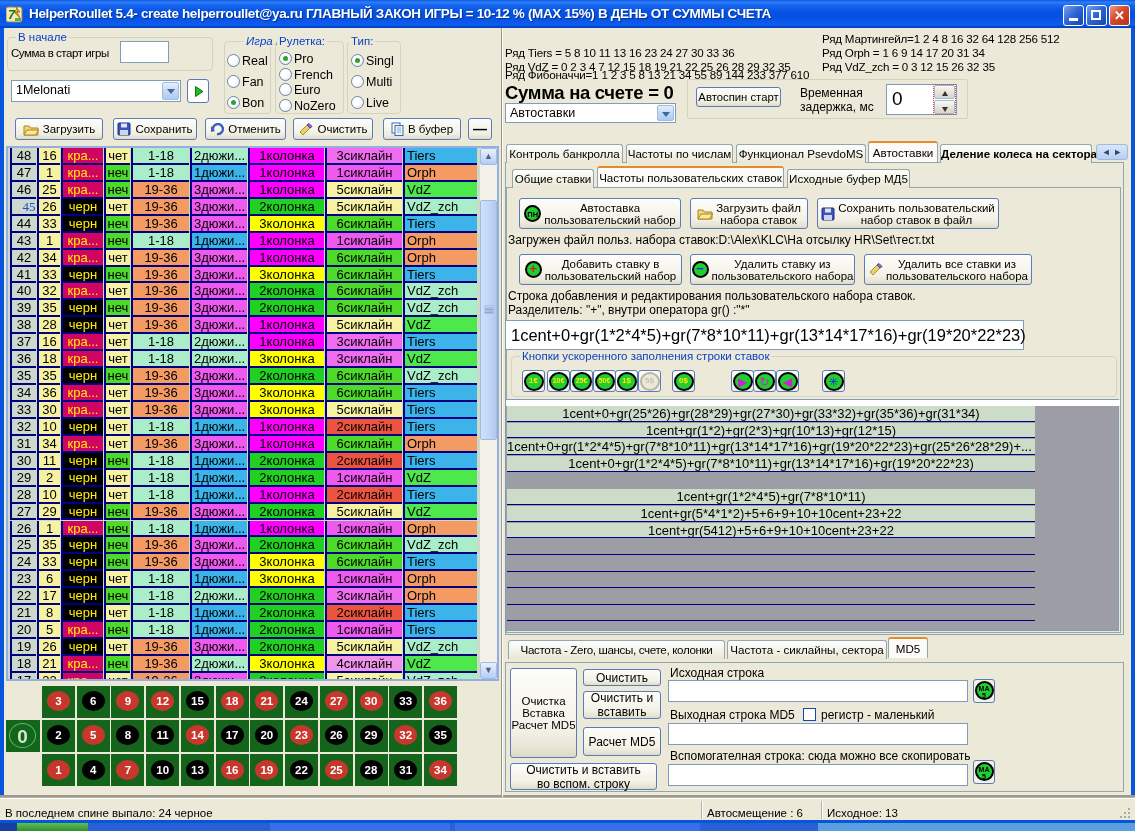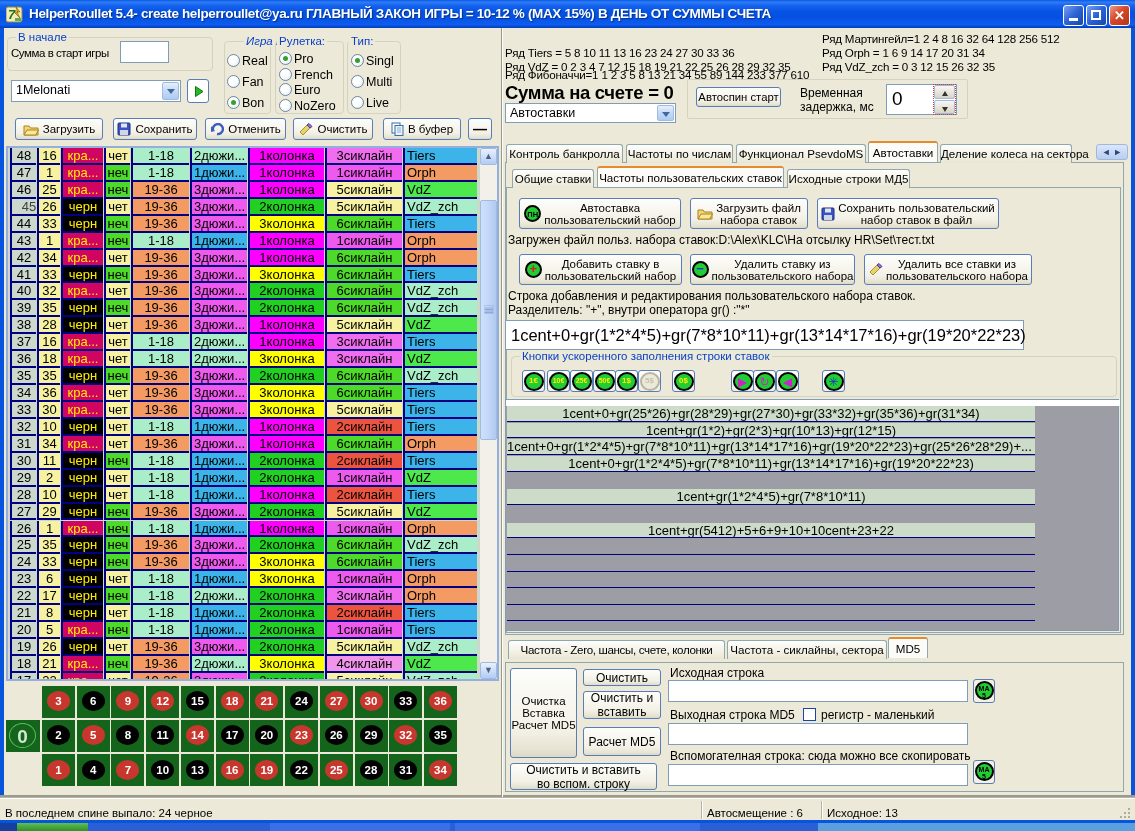"Деление колеса на сектора" div.tab { font-weight: none -> bold; width: 132px -> 152px }
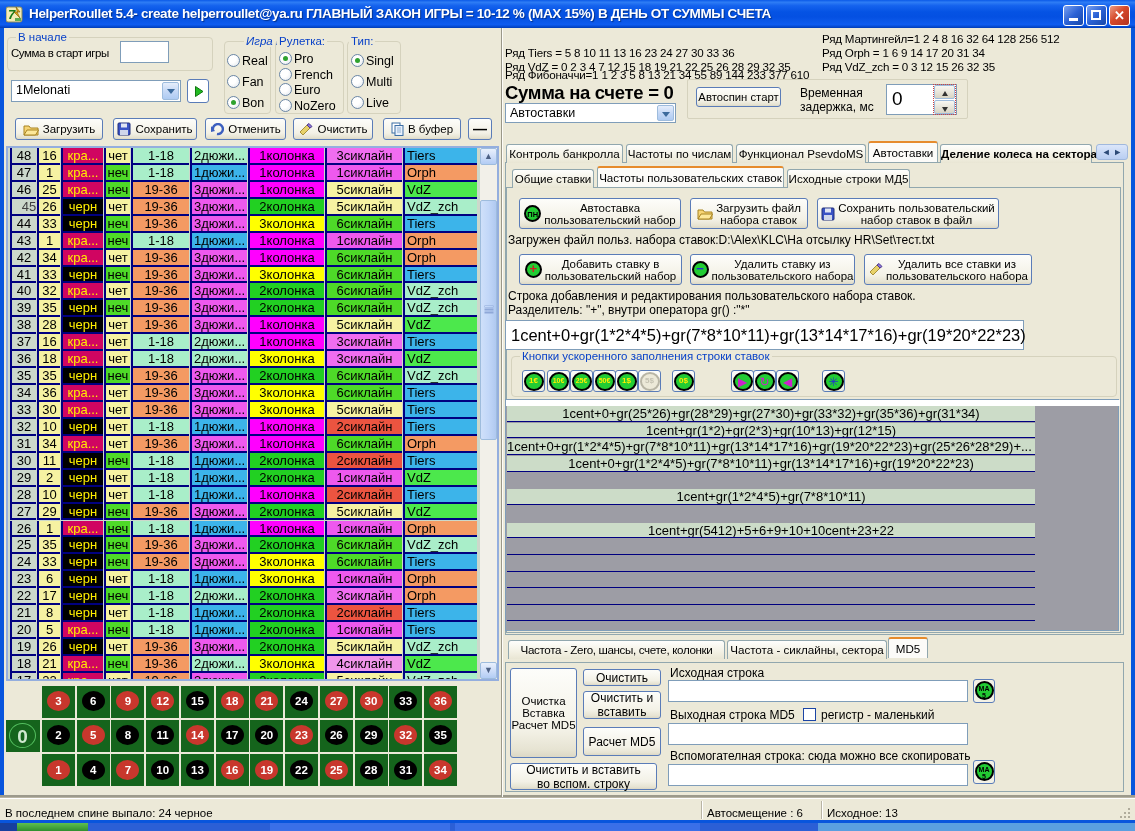"Исходные строки МД5" div.tab { text: строки -> буфер }
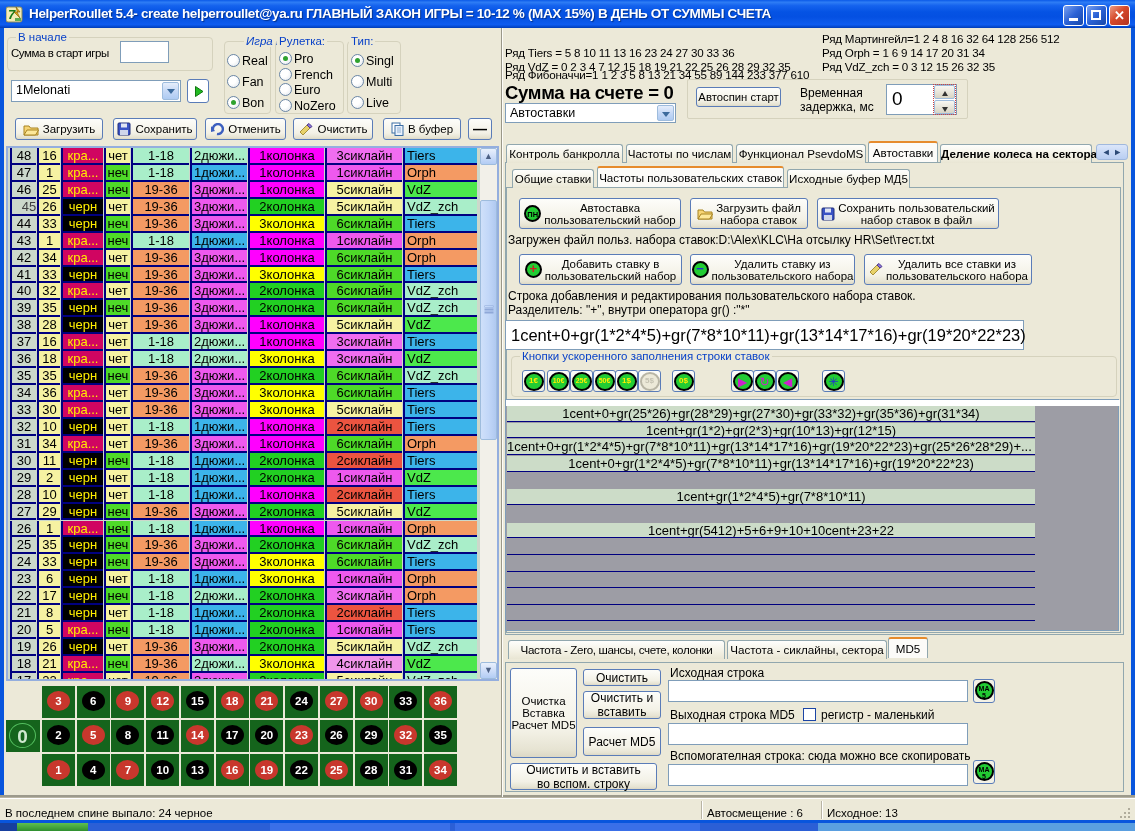"45" div.tc { color: #404040 -> #1d4ed8; font-family: none -> Liberation Serif, serif }
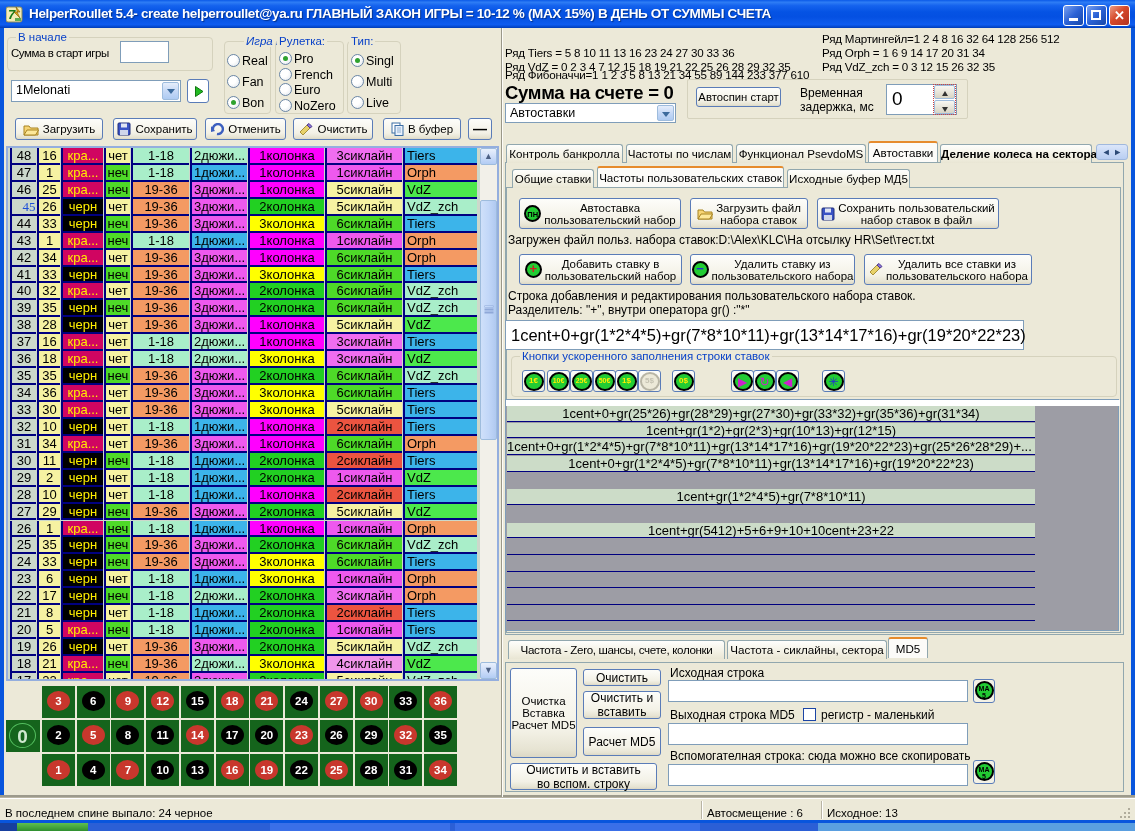"1cent+gr(5*4*1*2)+5+6+9+10+10cent+23+22" div.lrow { html: none -> <div>1cent+gr(5*4*1*2)+5+6+9+10+10cent+23+22</div> }
